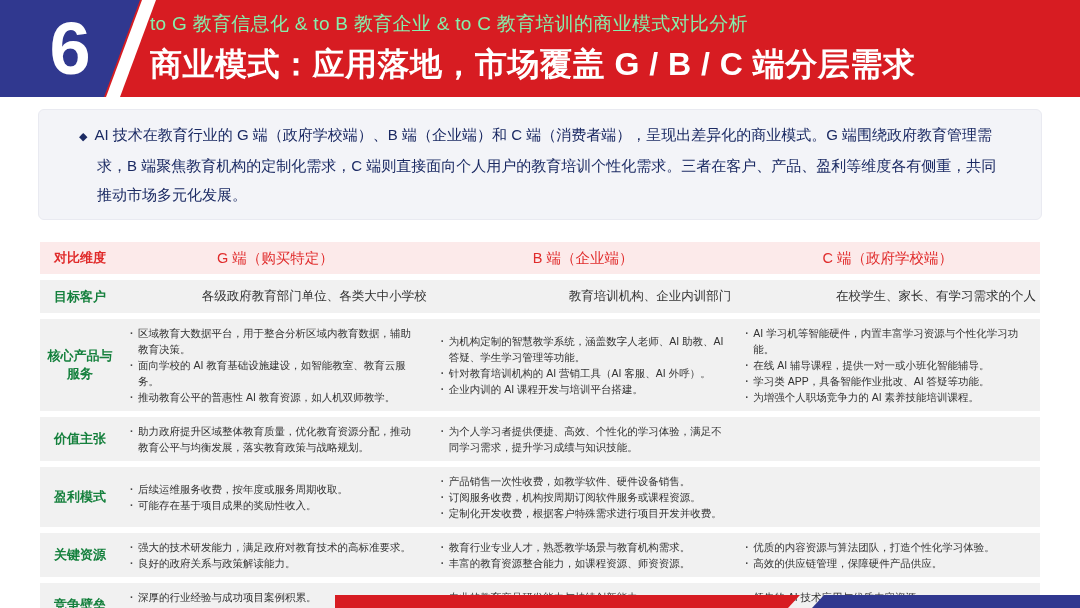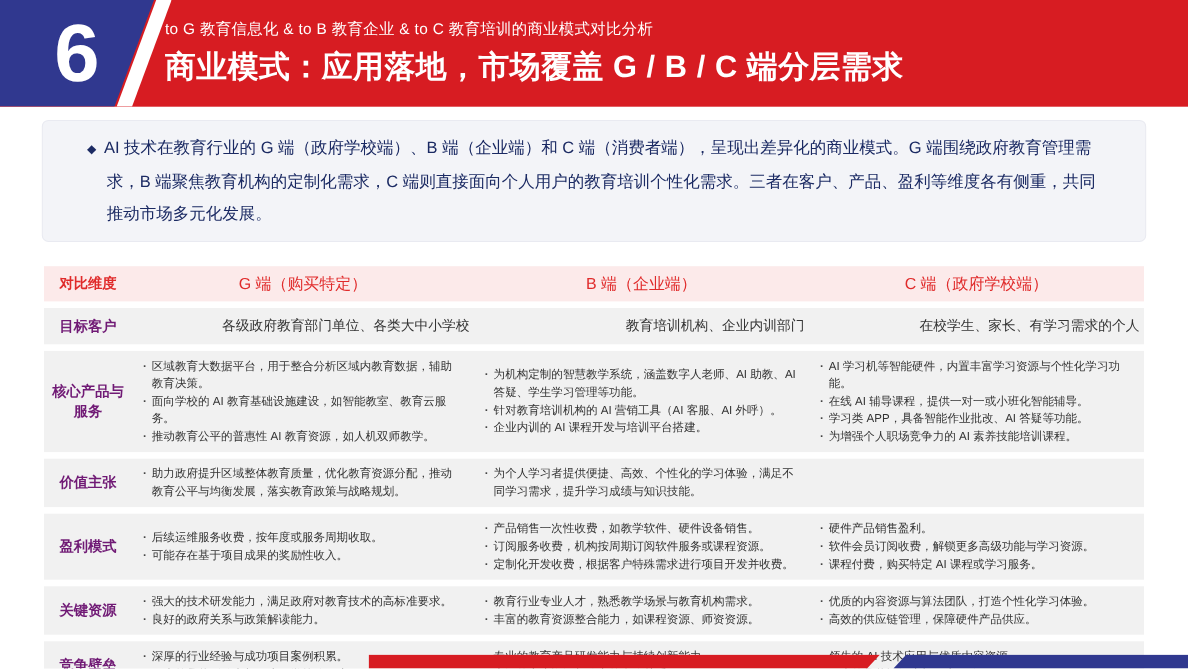"to G 教育信息化 & to" .hdr .sub { color: #ffffff -> #86efac; font-size: 14px -> 19px }
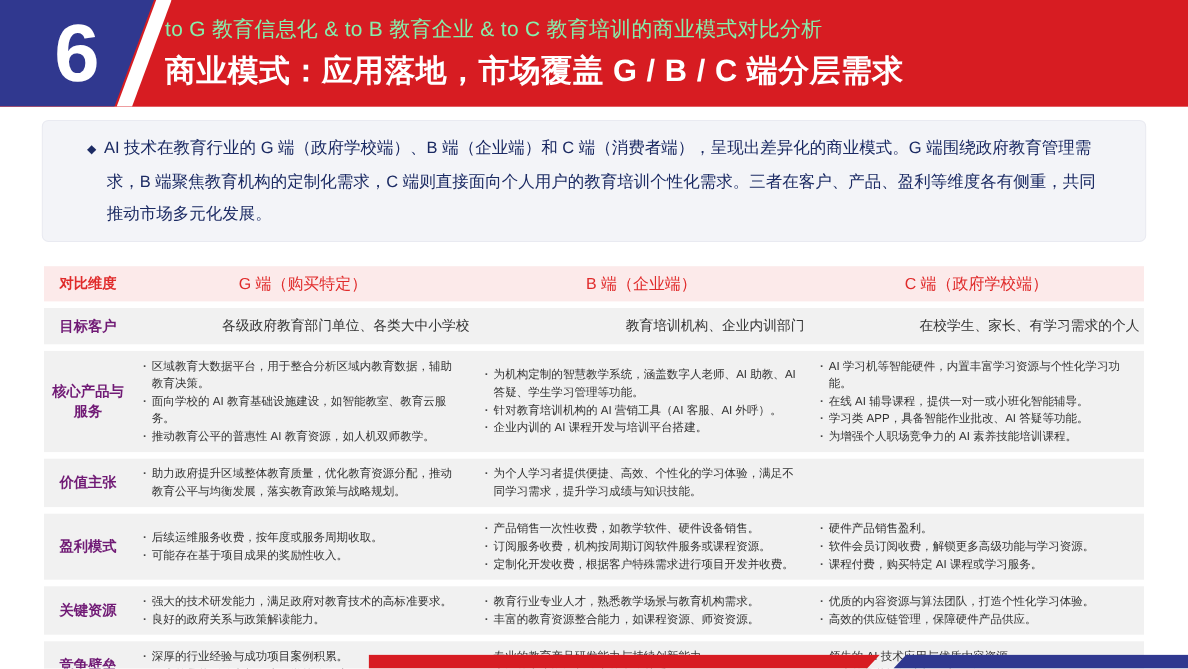"商业模式：应用落地，市场覆盖 G / B /" .hdr .ttl { font-size: 28px -> 32px }
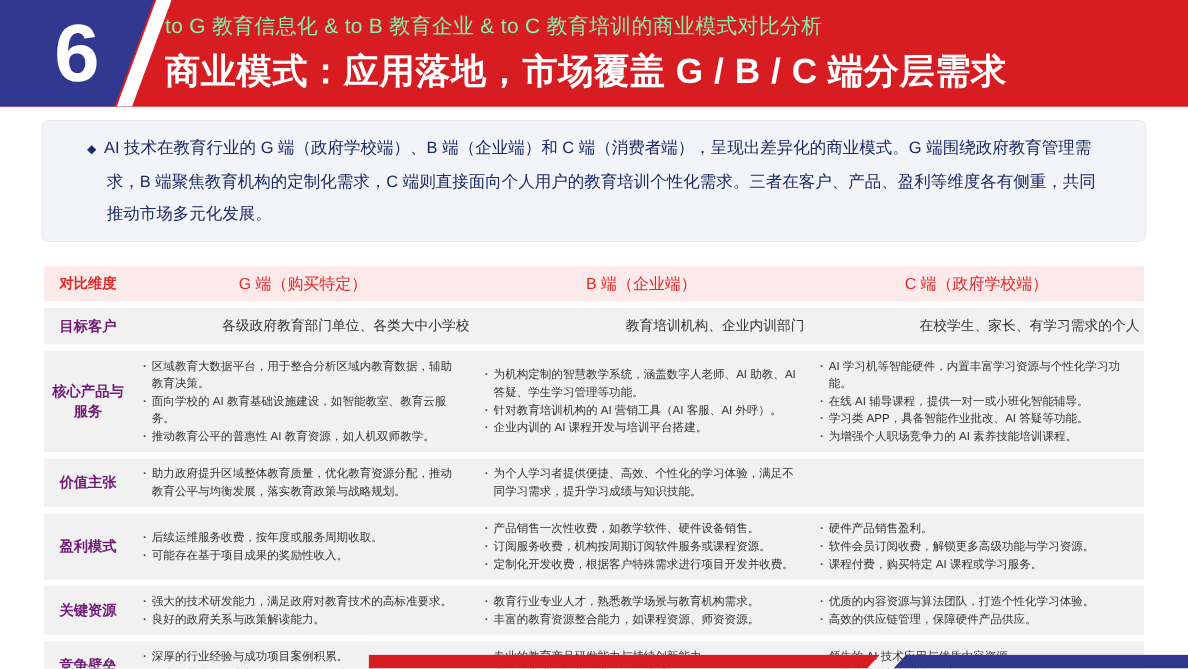"目标客户" .tlabel { color: #701a75 -> #15803d }
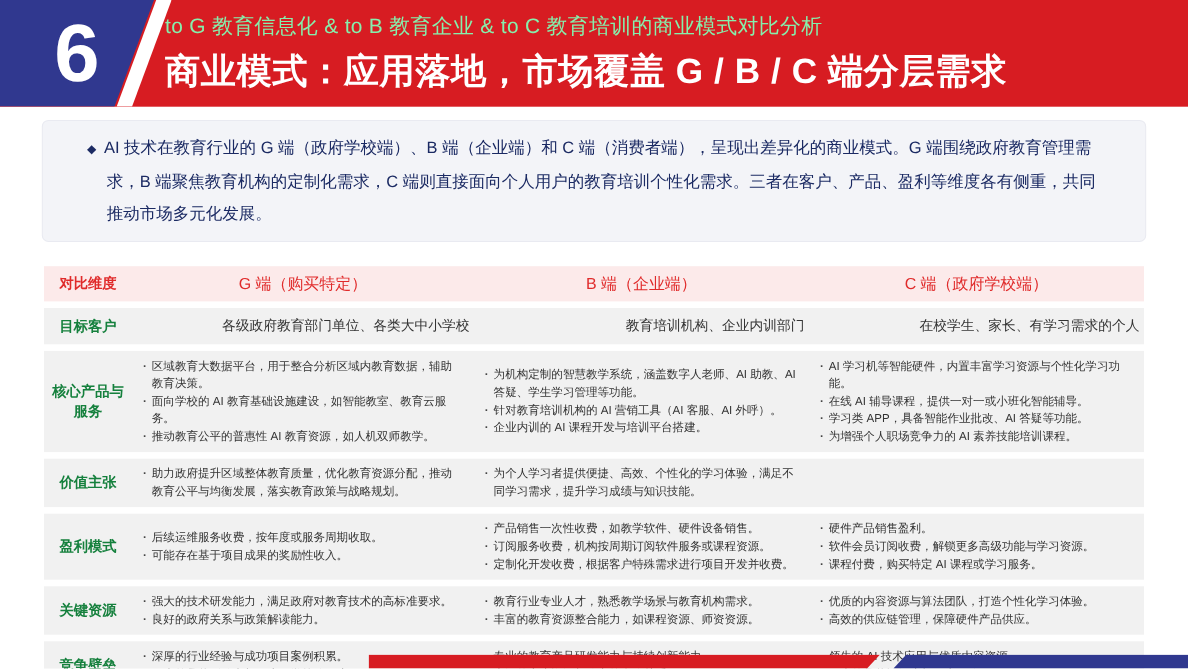"硬件产品销售盈利。" div.tcell { html: <div> <ul> <li>硬件产品销售盈利。</li> <li>软件会员订阅收费，解锁更多高级功能与学习资源。</li> <li>课程付费，购买特定 AI 课程或学习服务。</li> </ul> </div> -> none }
